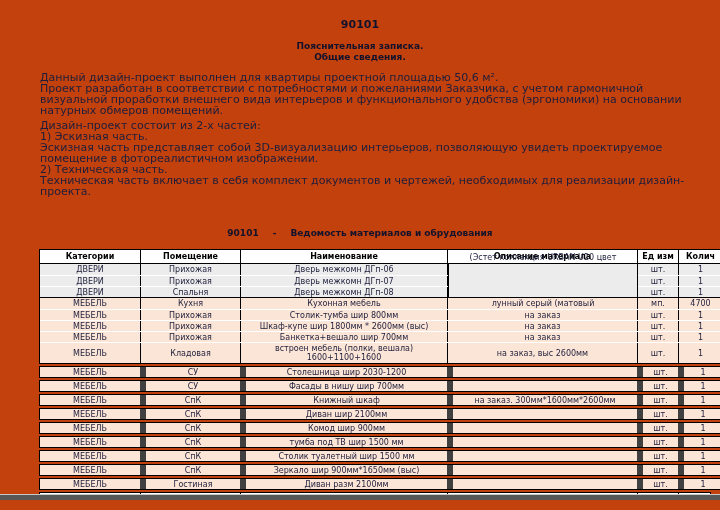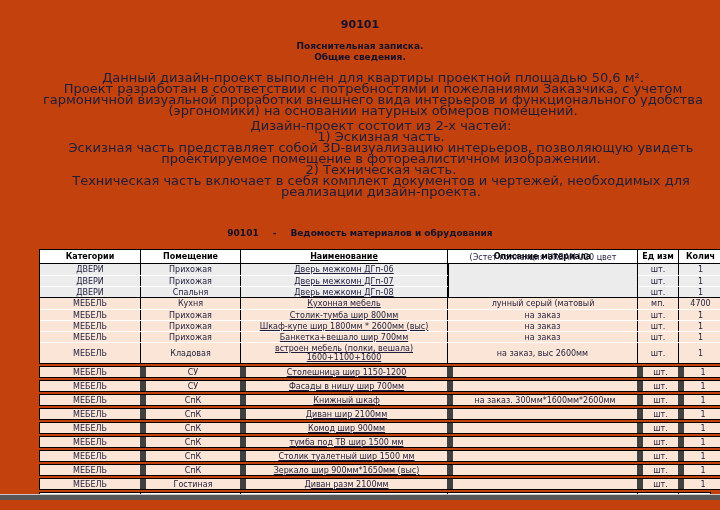"Данный дизайн-проект выполнен для" .paras { font-size: 13px -> 11px; text-align: center -> none }
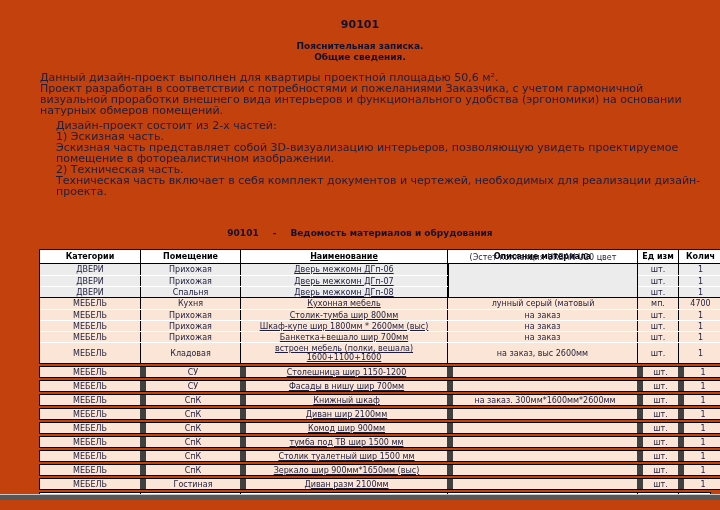"Дизайн-проект состоит из 2-х частей:" .p3 { margin-left: 16px -> none }
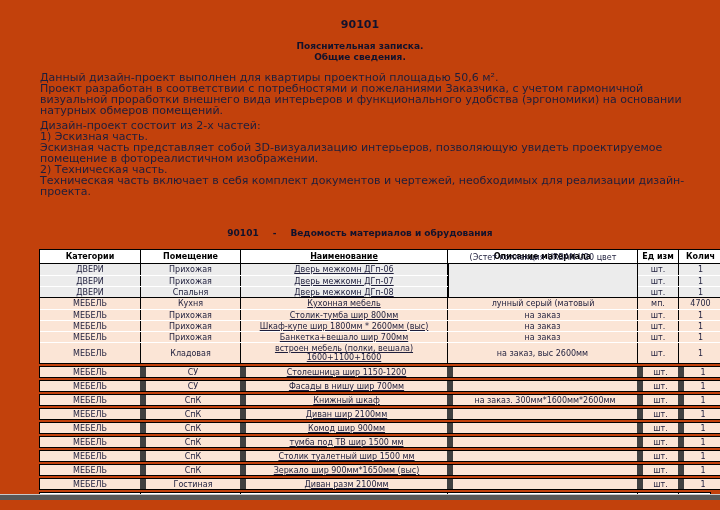"Наименование" .c3 { text-decoration: underline -> none }
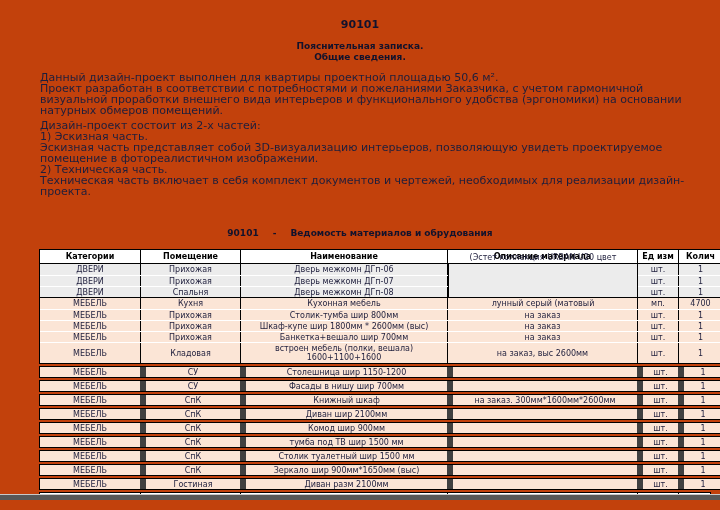"Столешница шир 1150-1200" div.tcell { text: 1150-1200 -> 2030-1200 }
